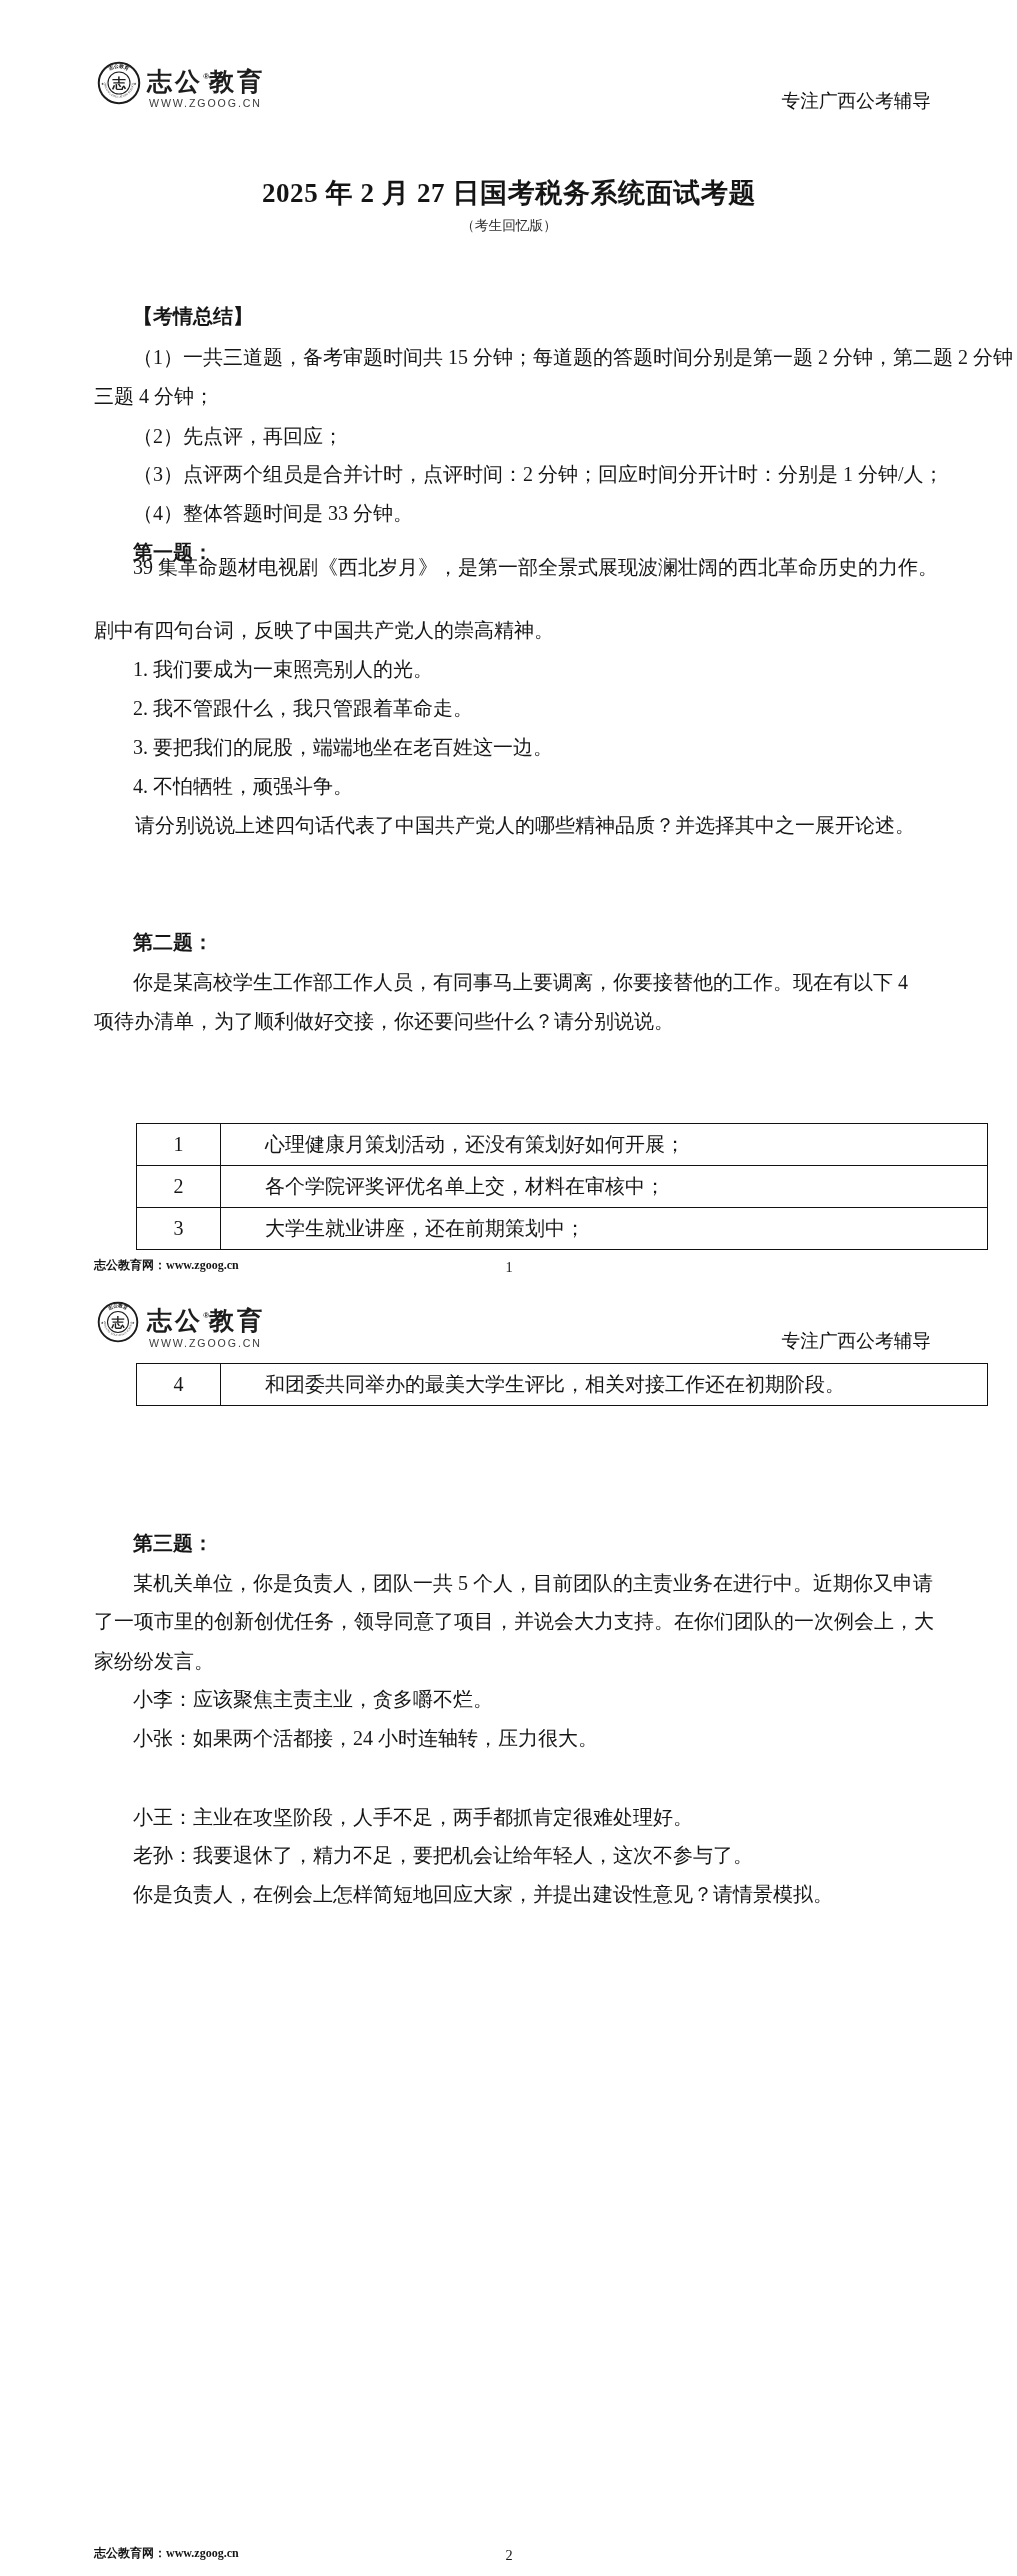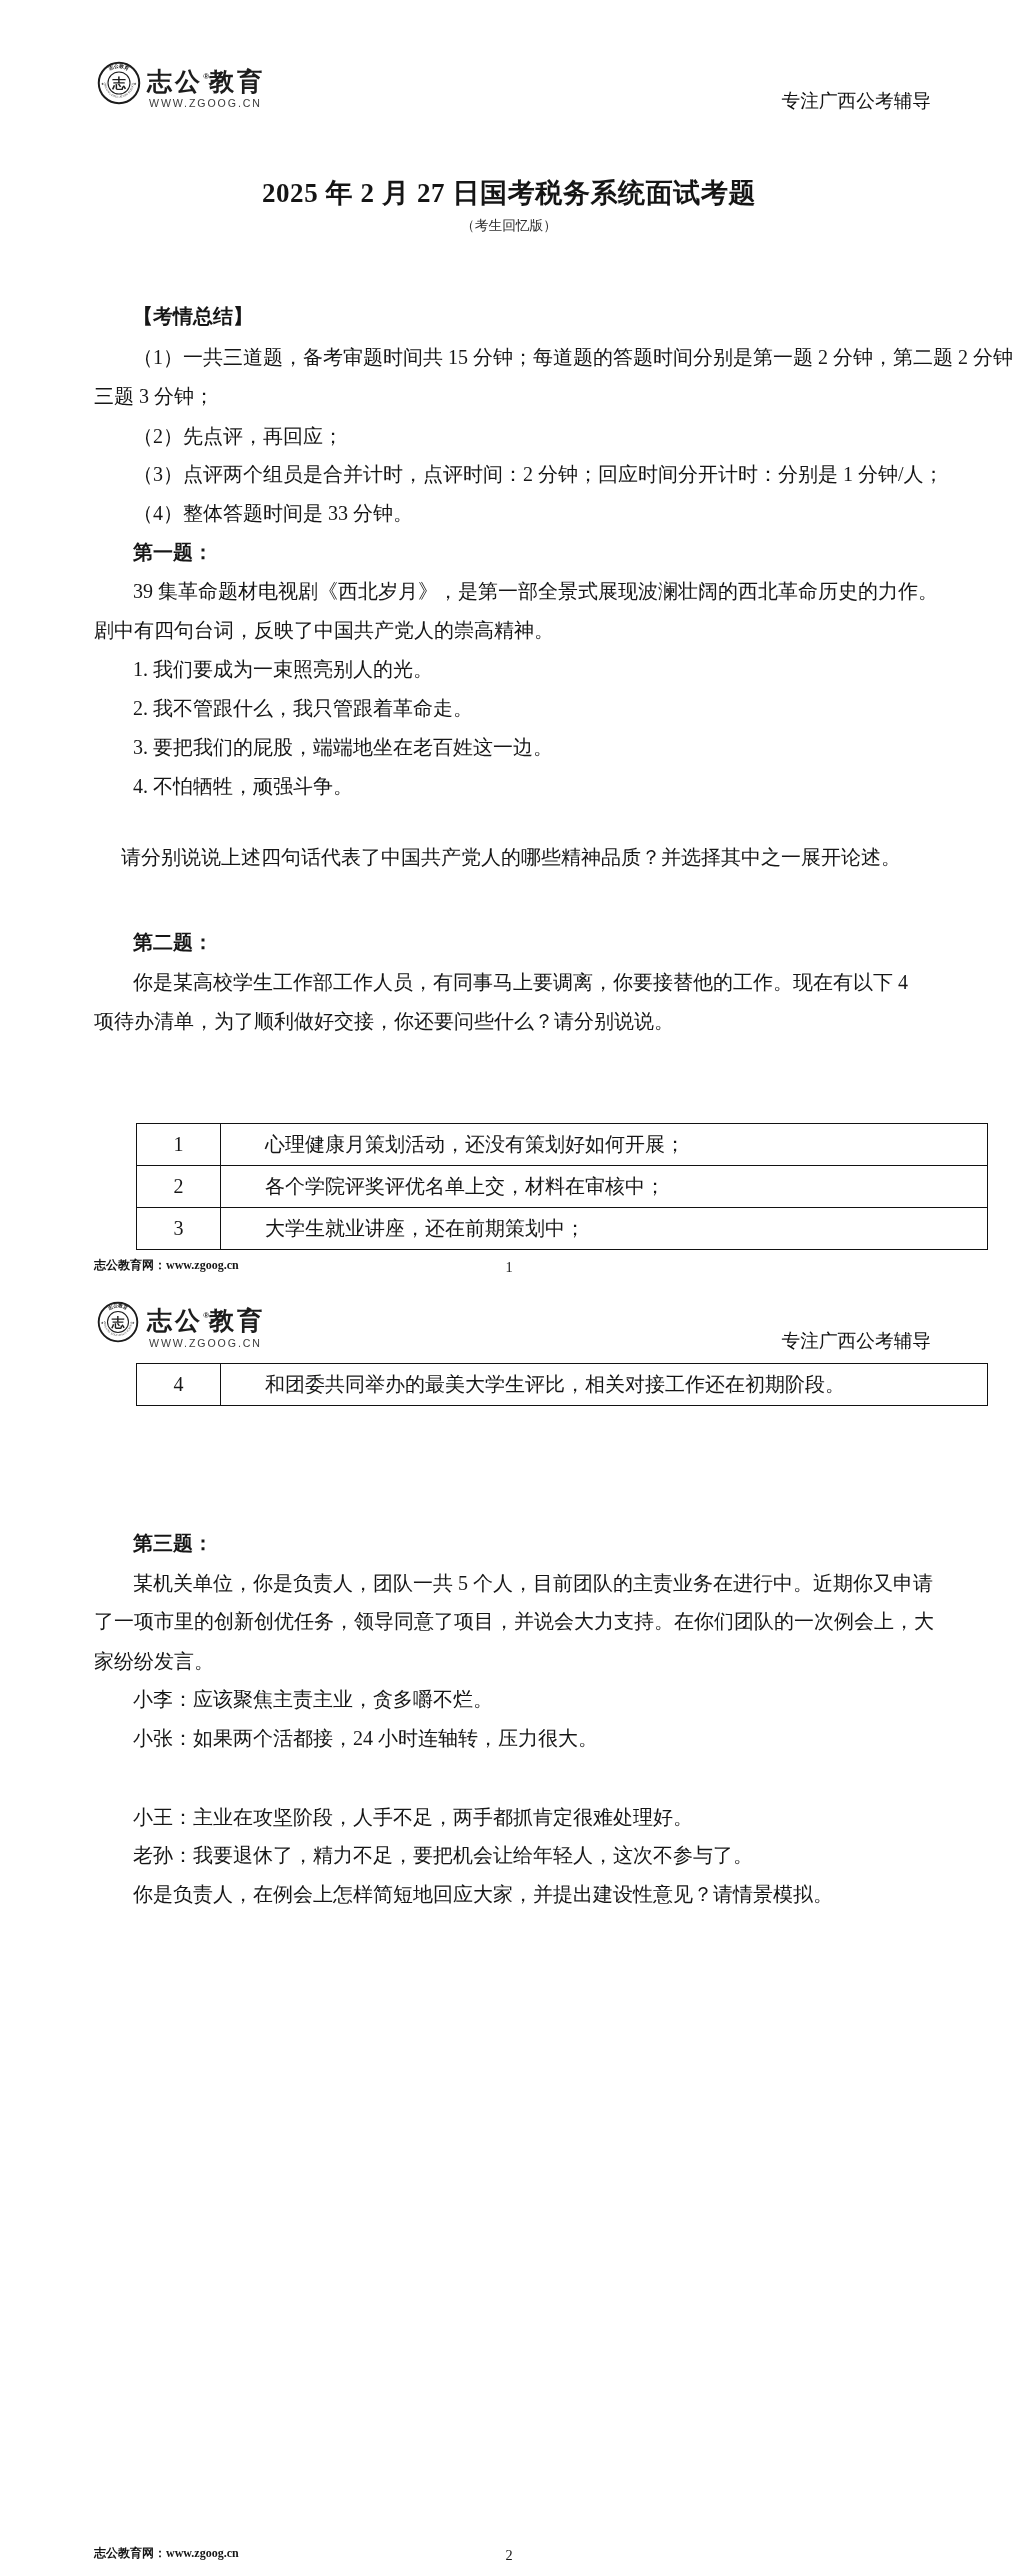"三题 3 分钟；" div.t { text: 3 -> 4 }
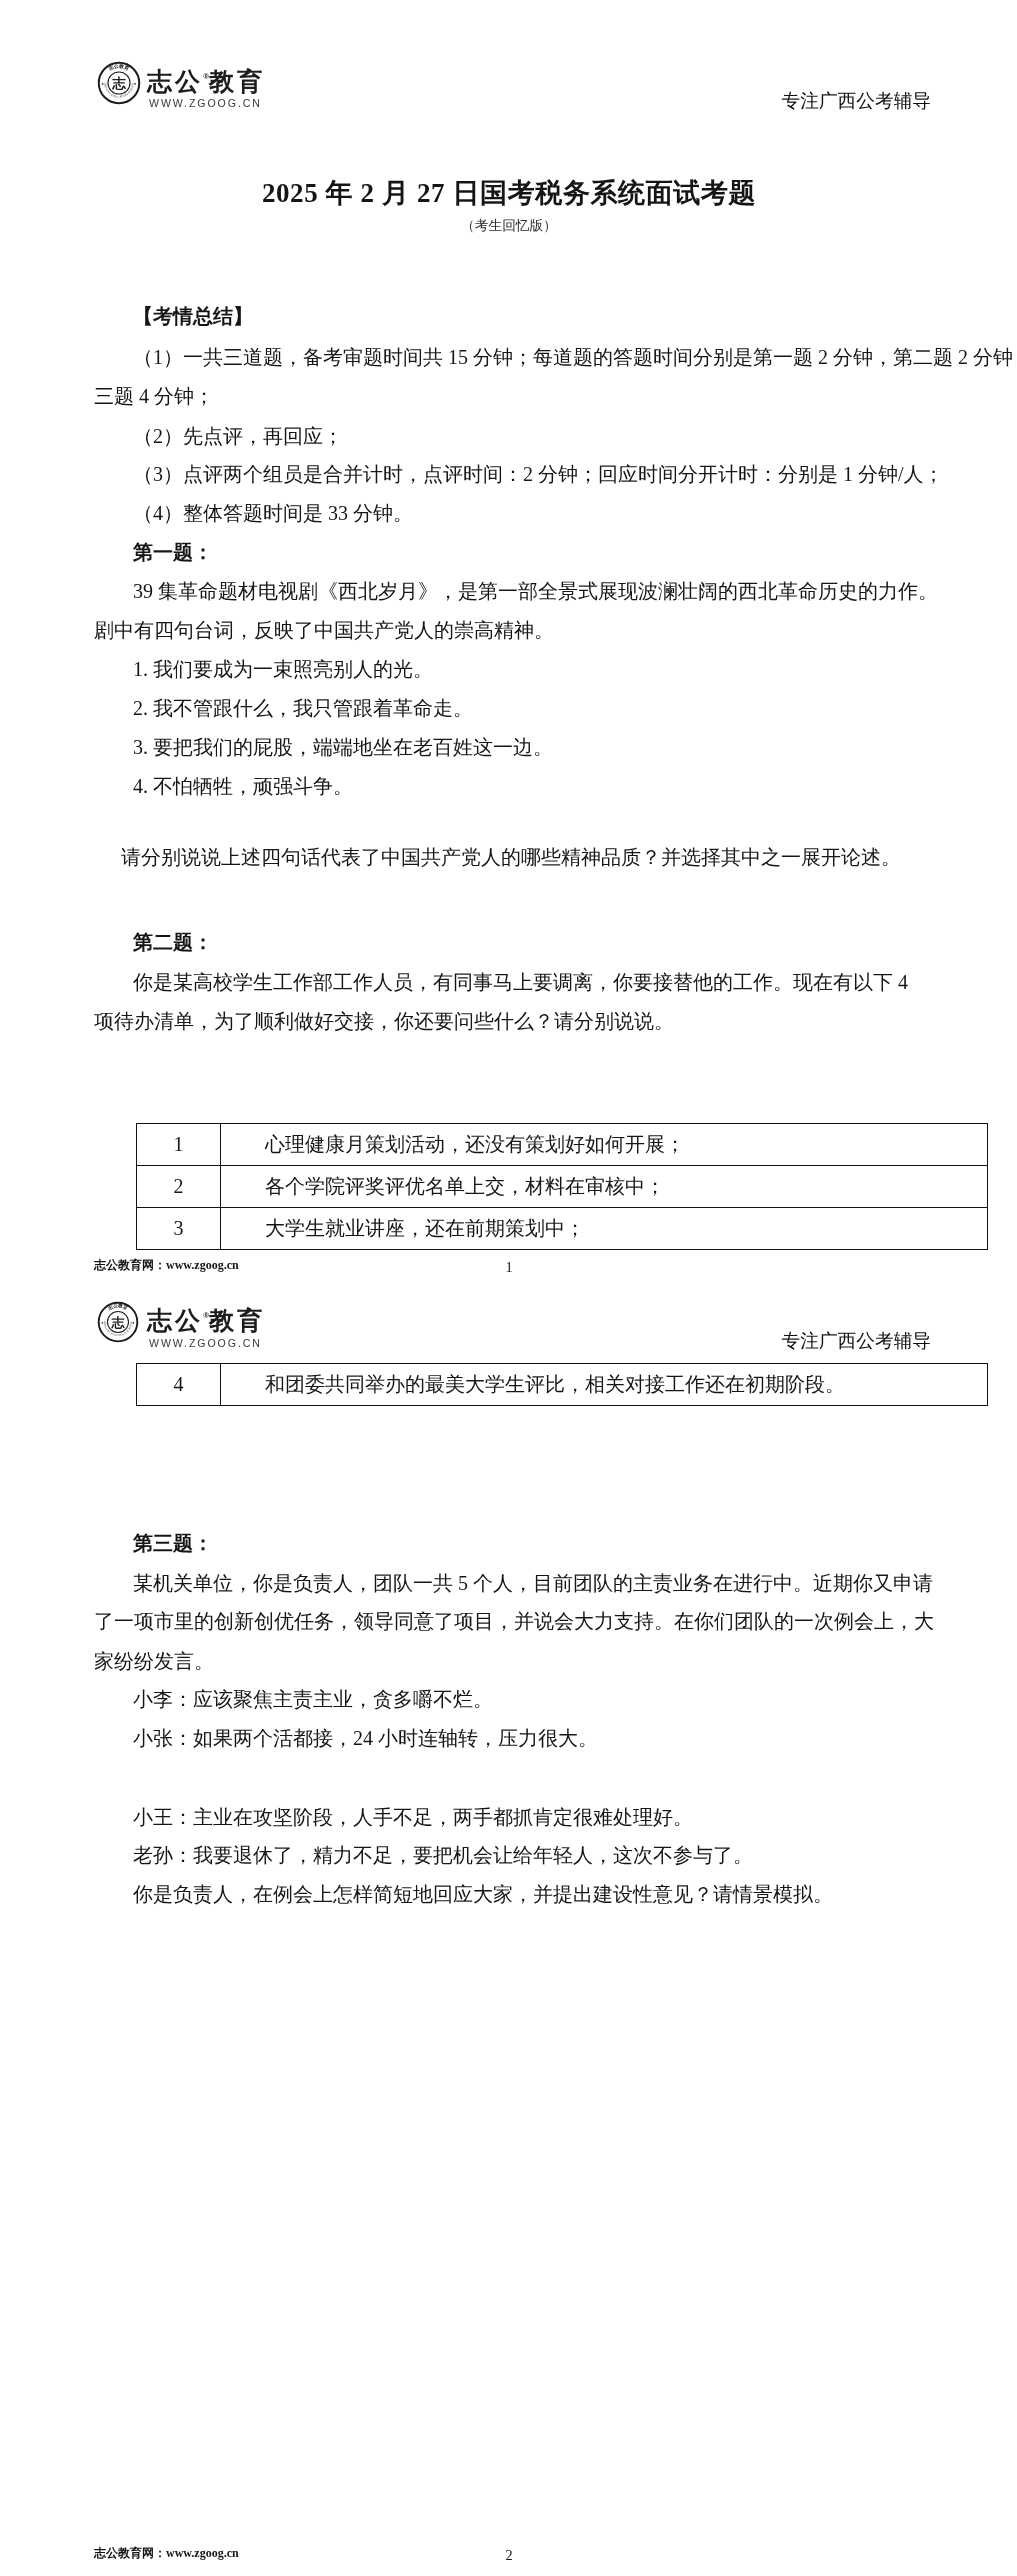"39" div.t { top: 579px -> 555px }
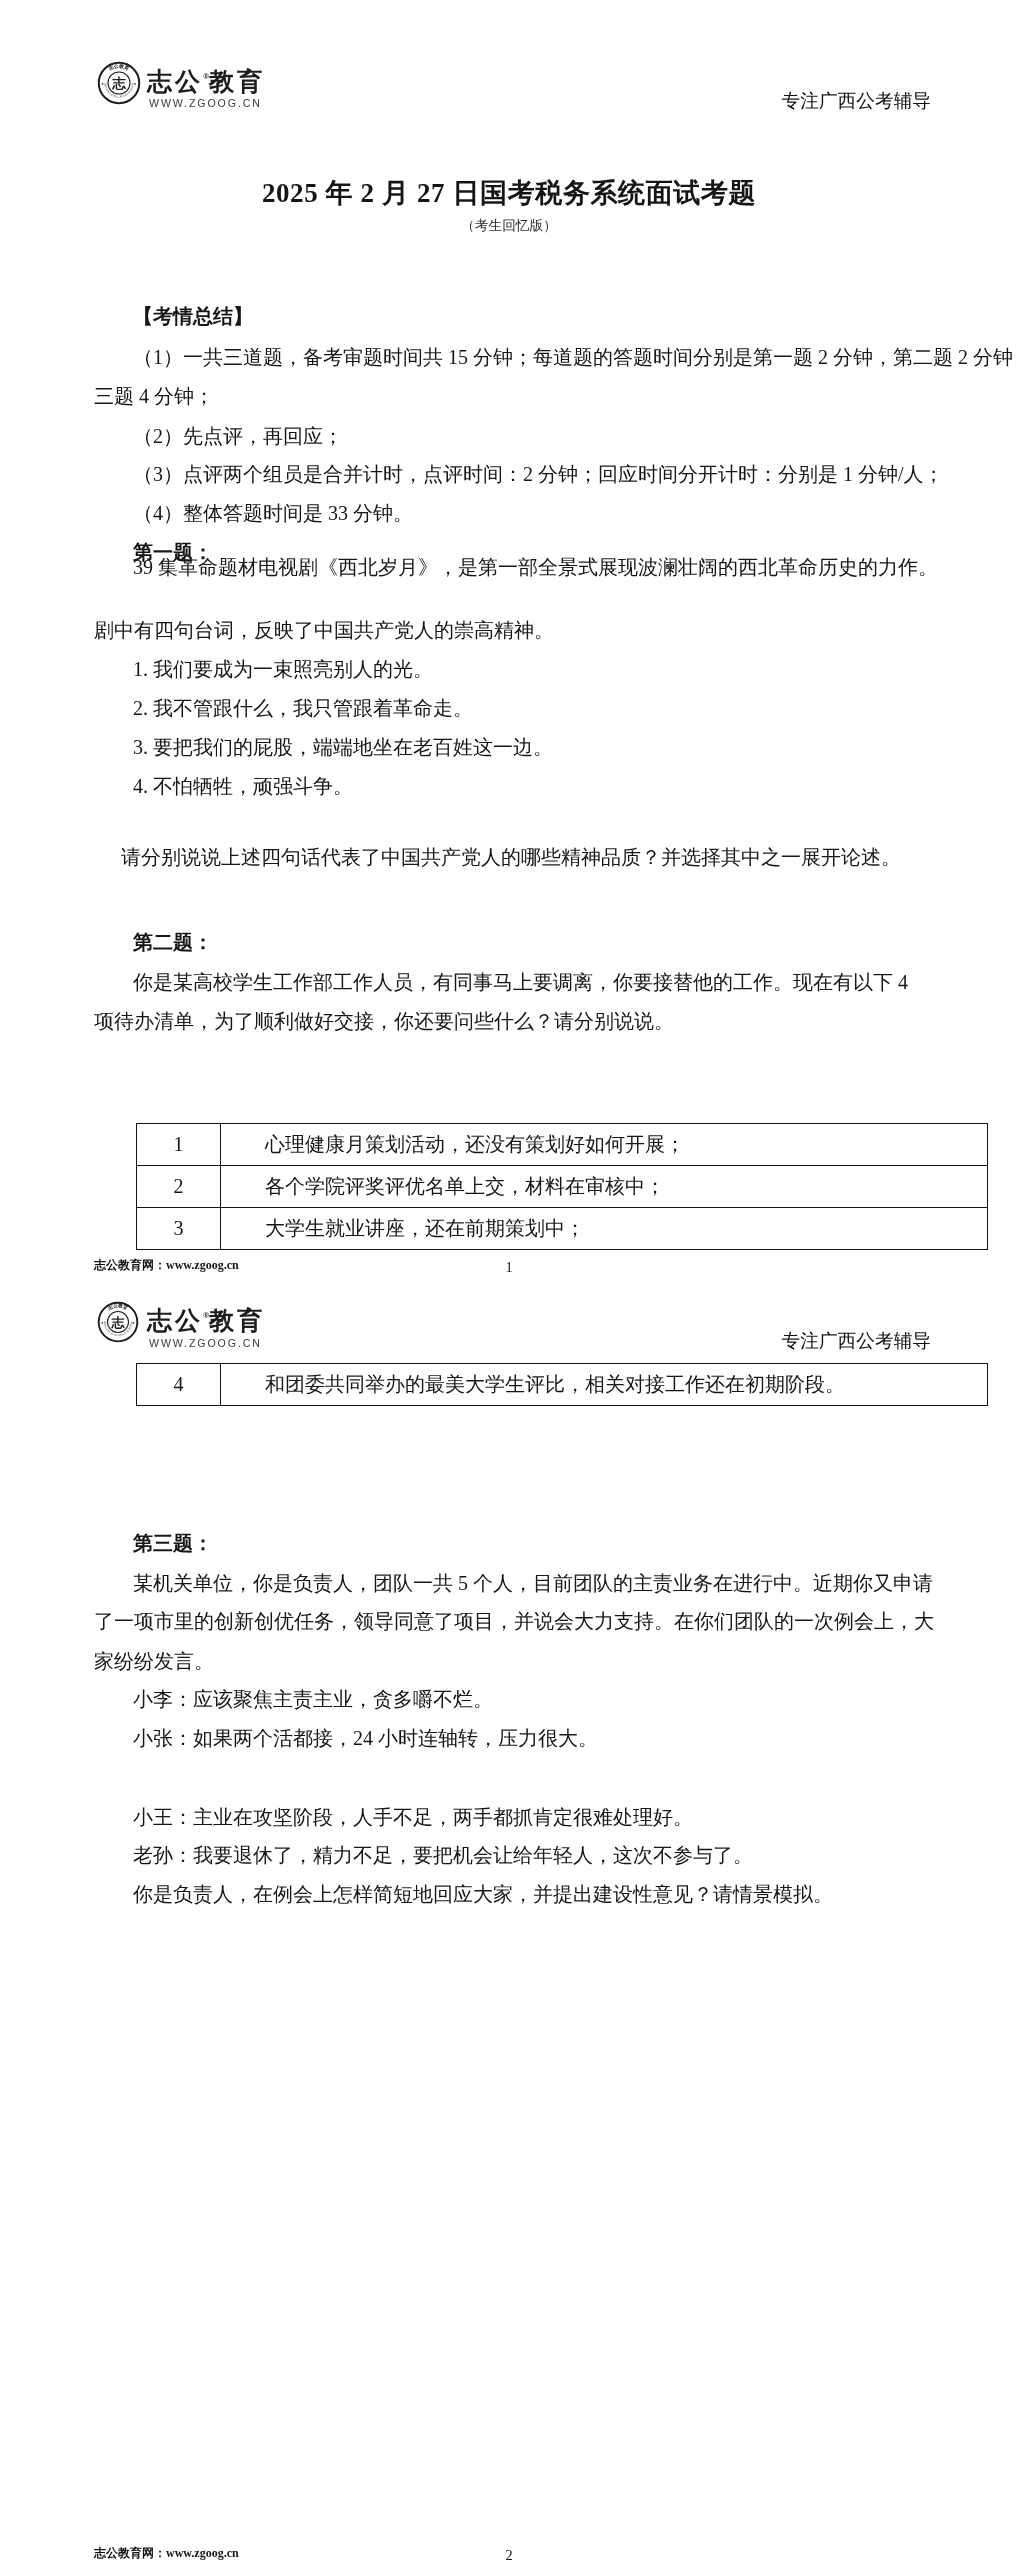"请分别说说上述四句话代表了中国共产党人的哪些精神品质？并选择其中之一展开论述。" div.t { left: 121px -> 135px; margin-top: 32px -> none }
